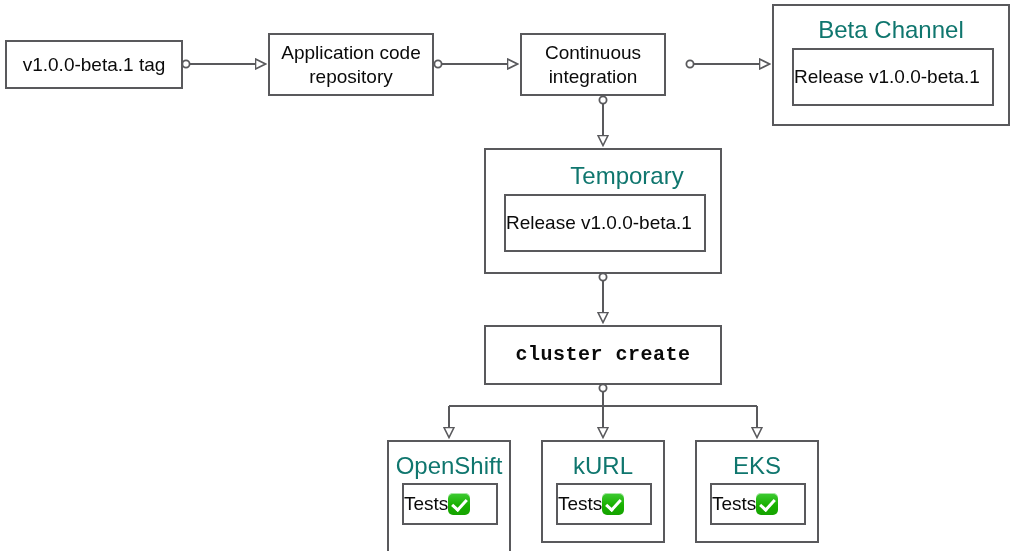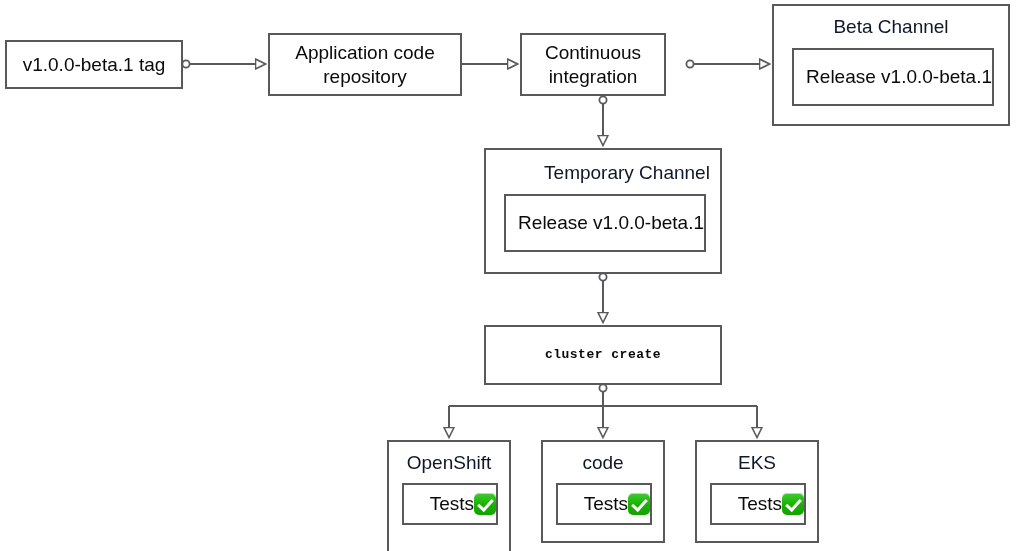"Beta Channel" .group-title { color: #0f172a -> #0f766e; font-size: 19px -> 24px }
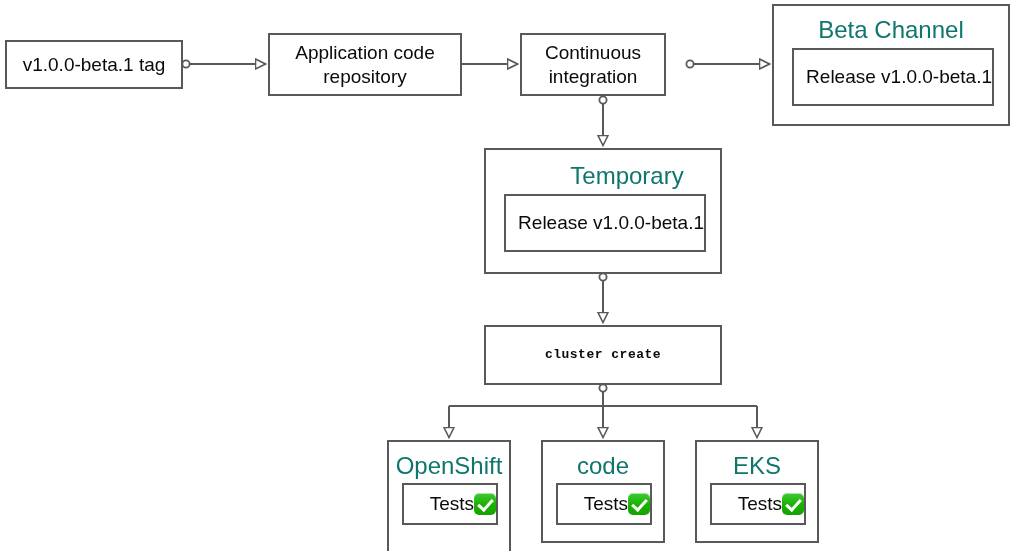"Application code repository" div.node { width: 194px -> 166px }
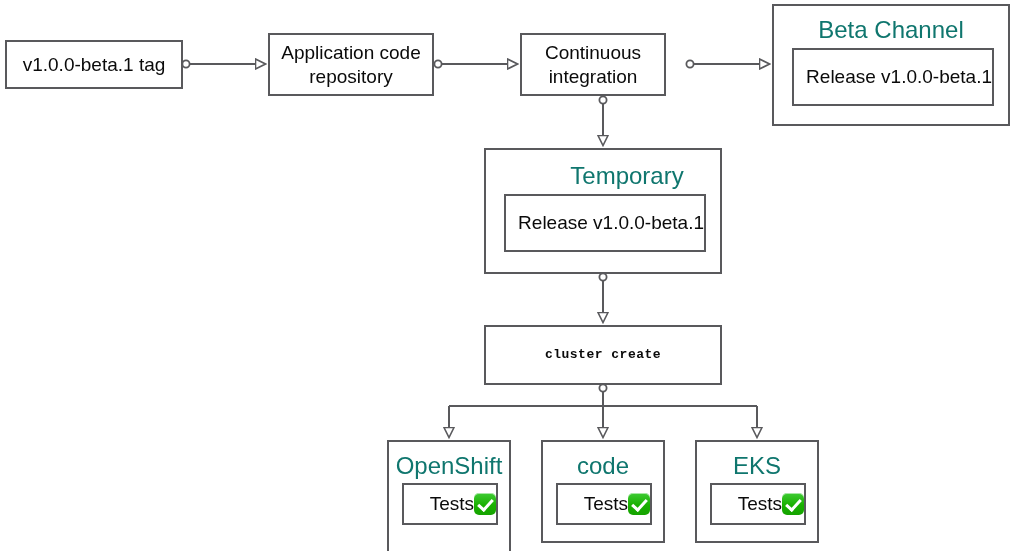"Release v1.0.0-beta.1" .group-inner { justify-content: flex-end -> flex-start }
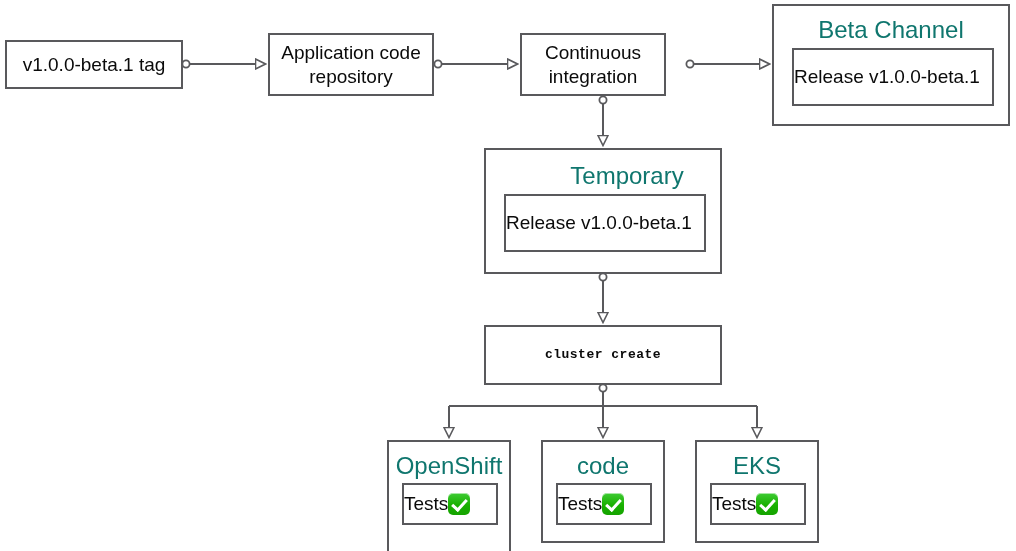"cluster create" .node.mono { font-size: 13px -> 20px }
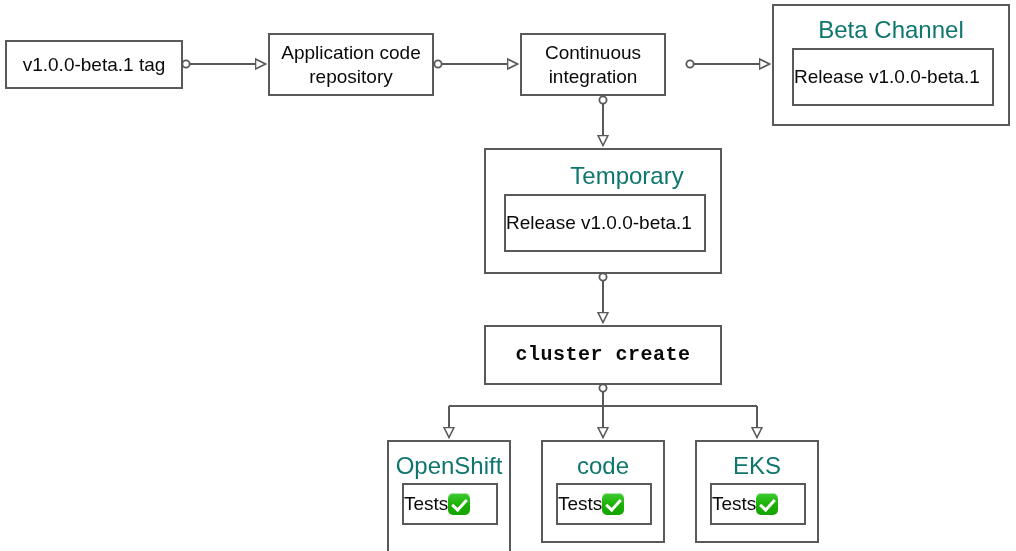"code" div.group-title { text: code -> kURL }
